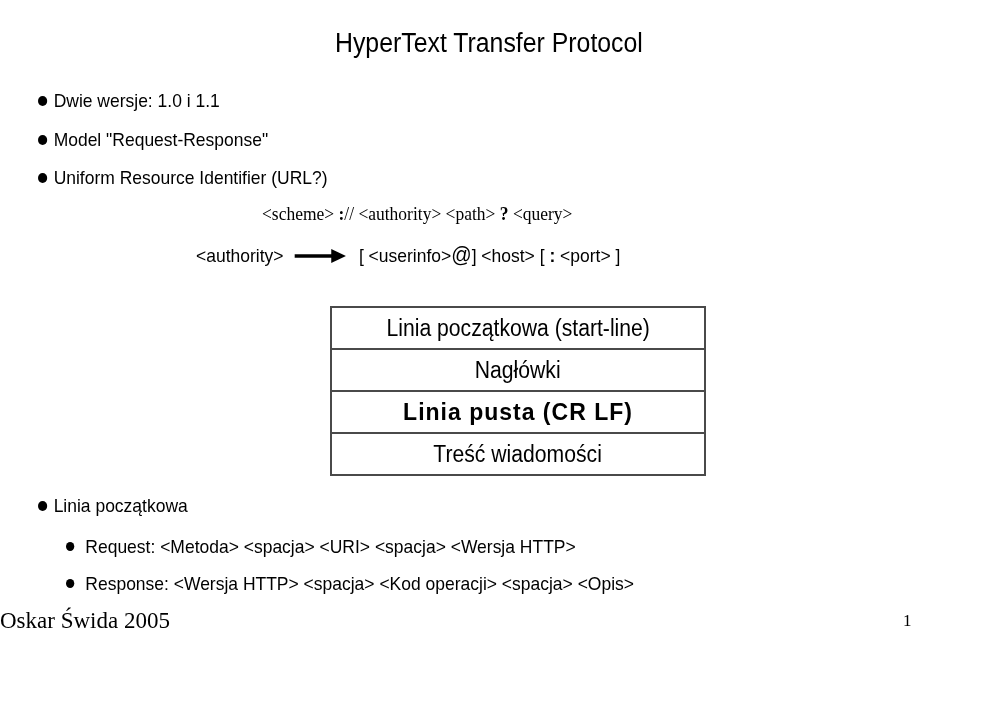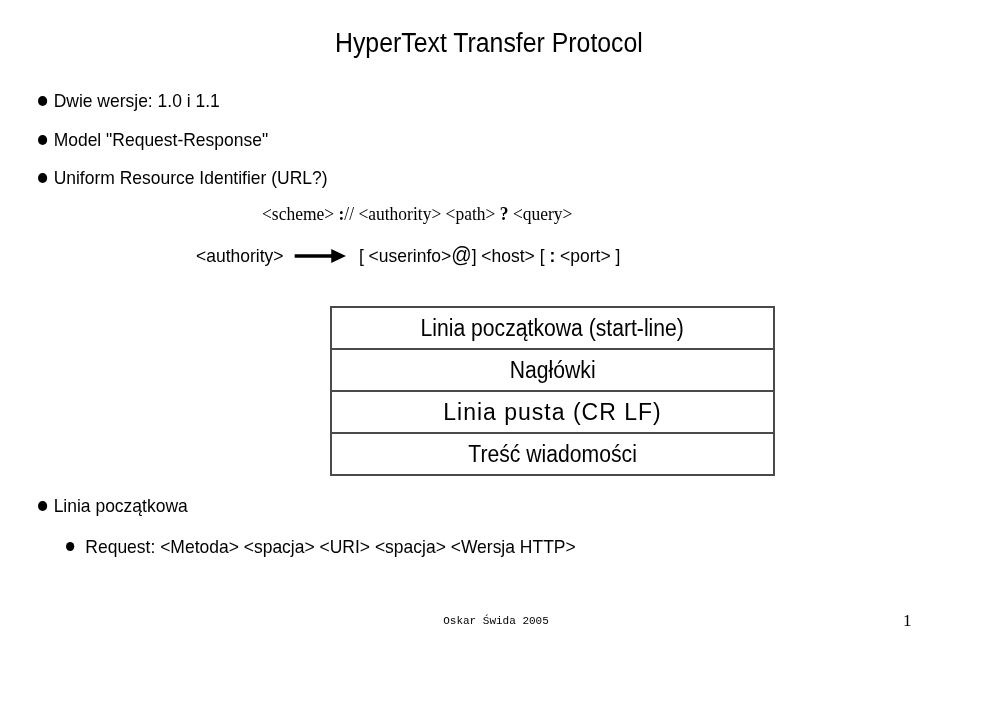"Linia początkowa (start-line)" .msg-table { width: 445px -> 376px }
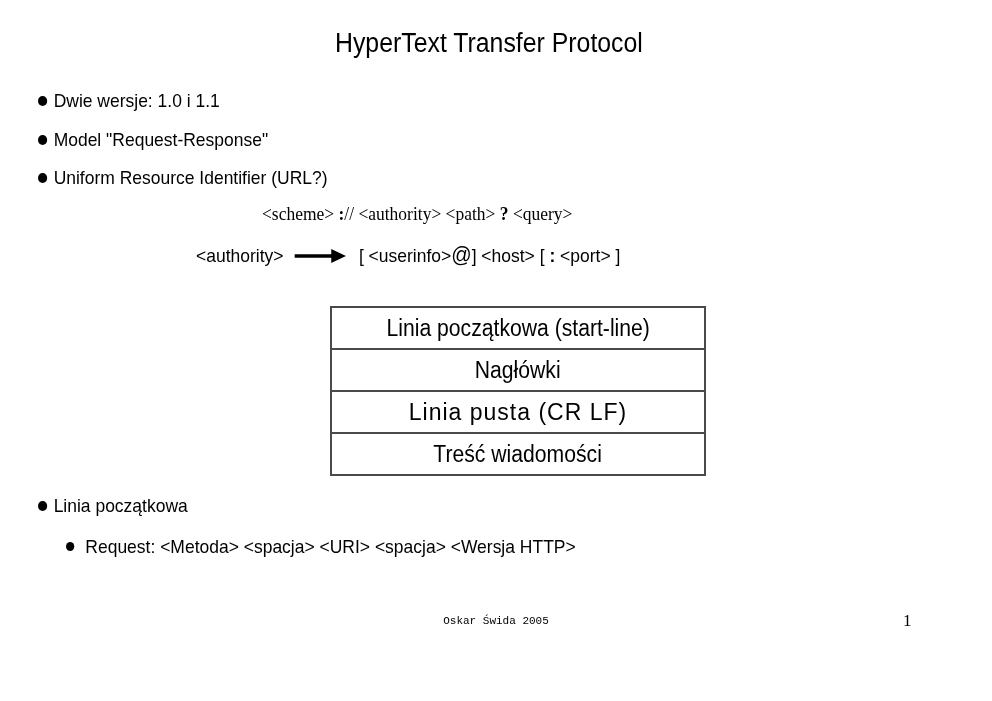"Linia pusta (CR LF)" .cellbold { font-weight: 400 -> 700 }
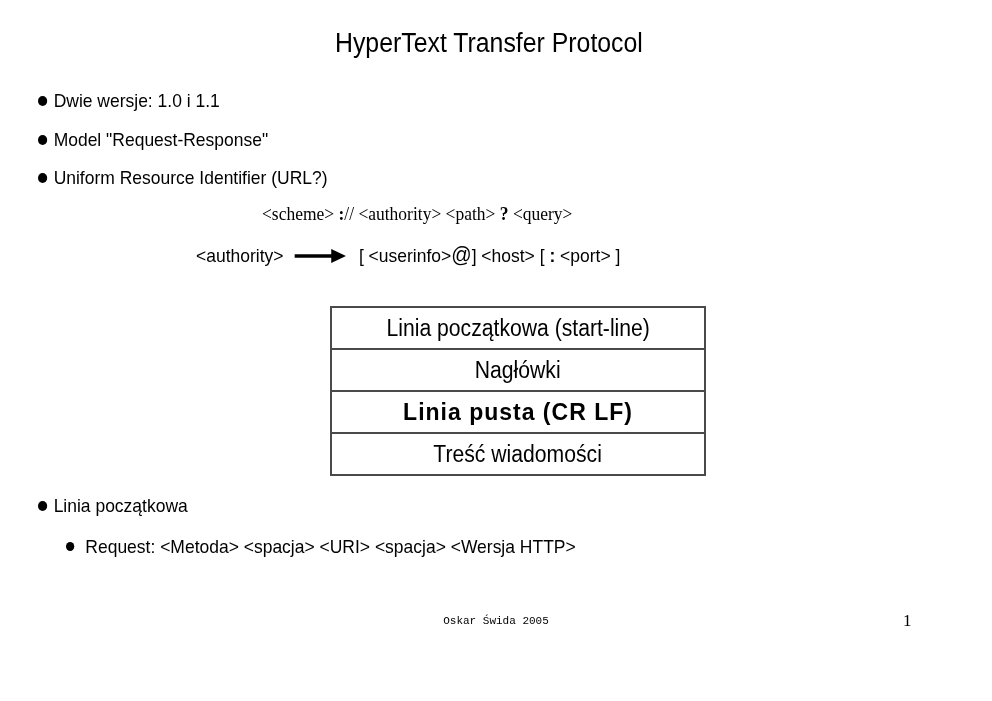"Response: <Wersja HTTP> <spacja> <Kod" div.line { html: none -> <div> <span> <span></span> <span>Response: &lt;Wersja HTTP&gt; &lt;spacja&gt; &lt;Kod operacji&gt; &lt;spacja&gt; &lt;Opis&gt;</span> </span> </div> }
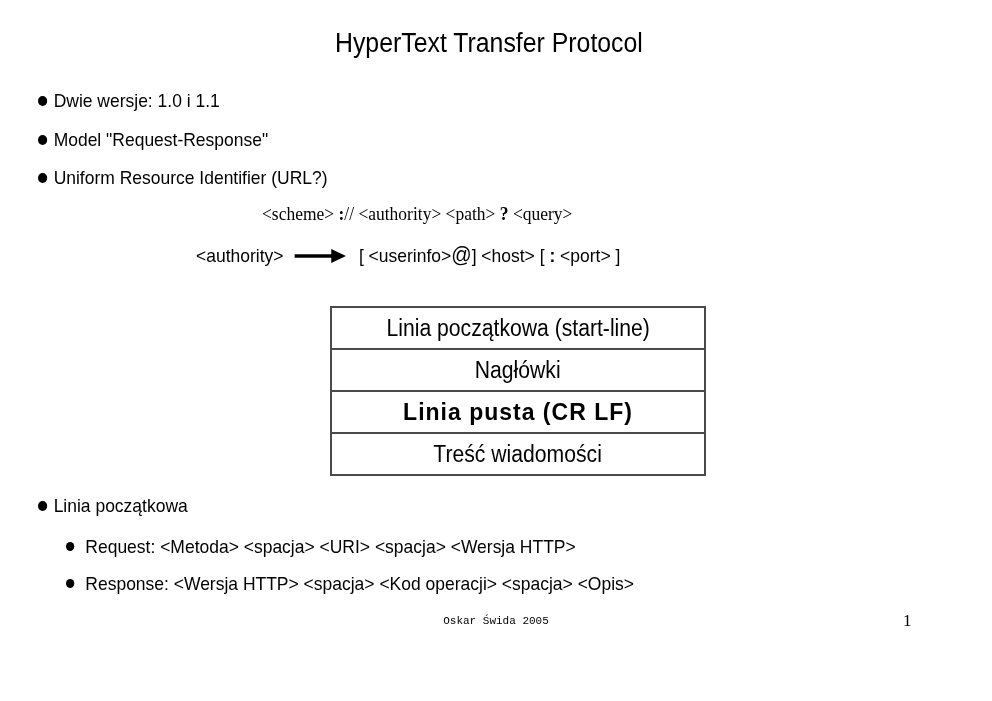"Oskar Świda 2005" .footer { font-family: Liberation Mono, monospace -> Liberation Serif, serif; font-size: 11px -> 23px; text-align: center -> none }
